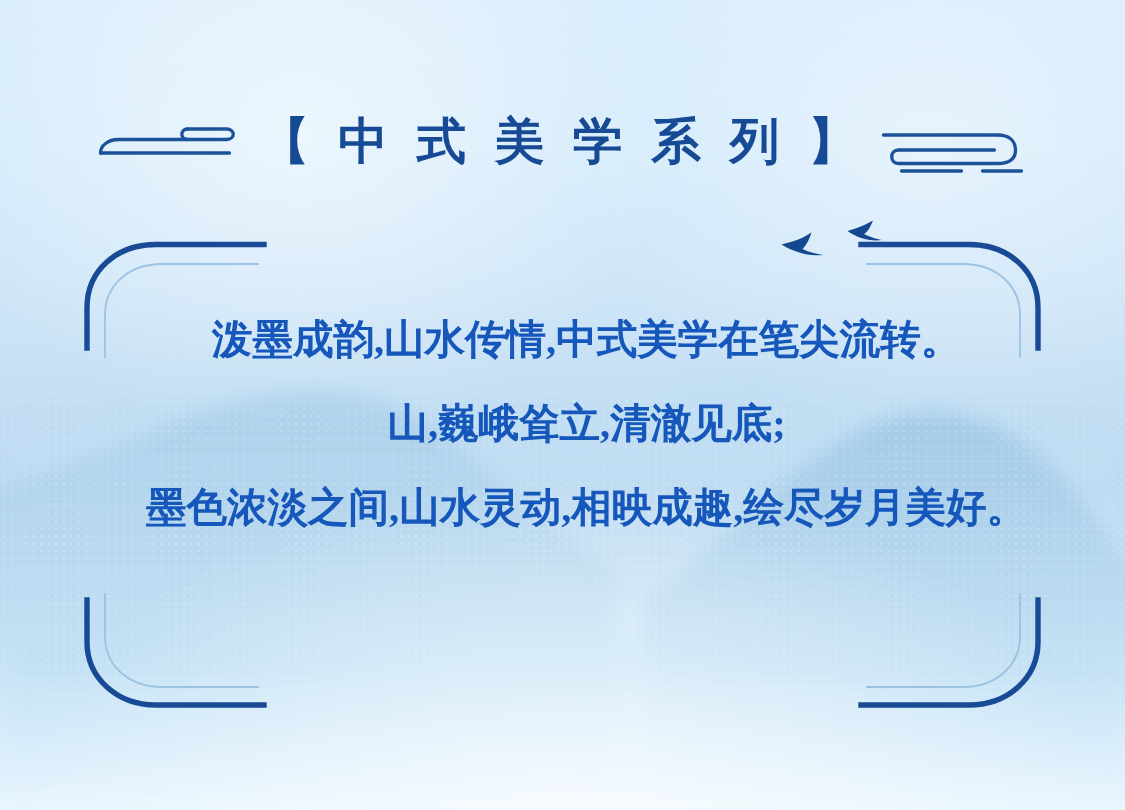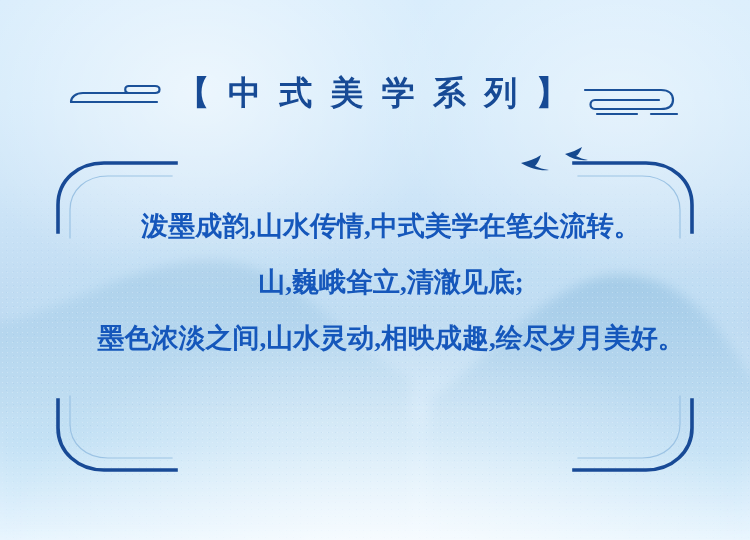"【 中 式 美 学" .title-text { font-family: Liberation Serif, serif -> Liberation Sans, sans-serif }
